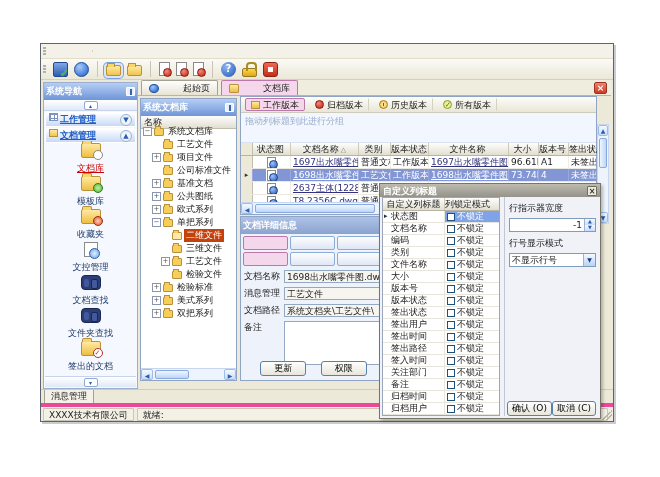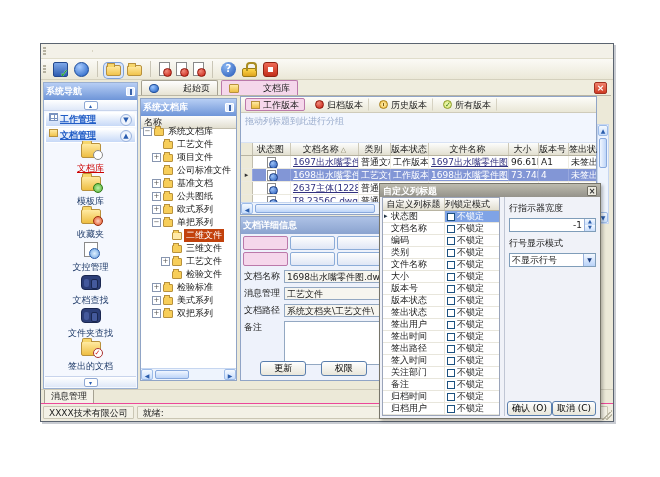"XXXX技术有限公司" .statusbar { border-top: 1px solid #ec4899 -> 4px solid #ec4899 }
